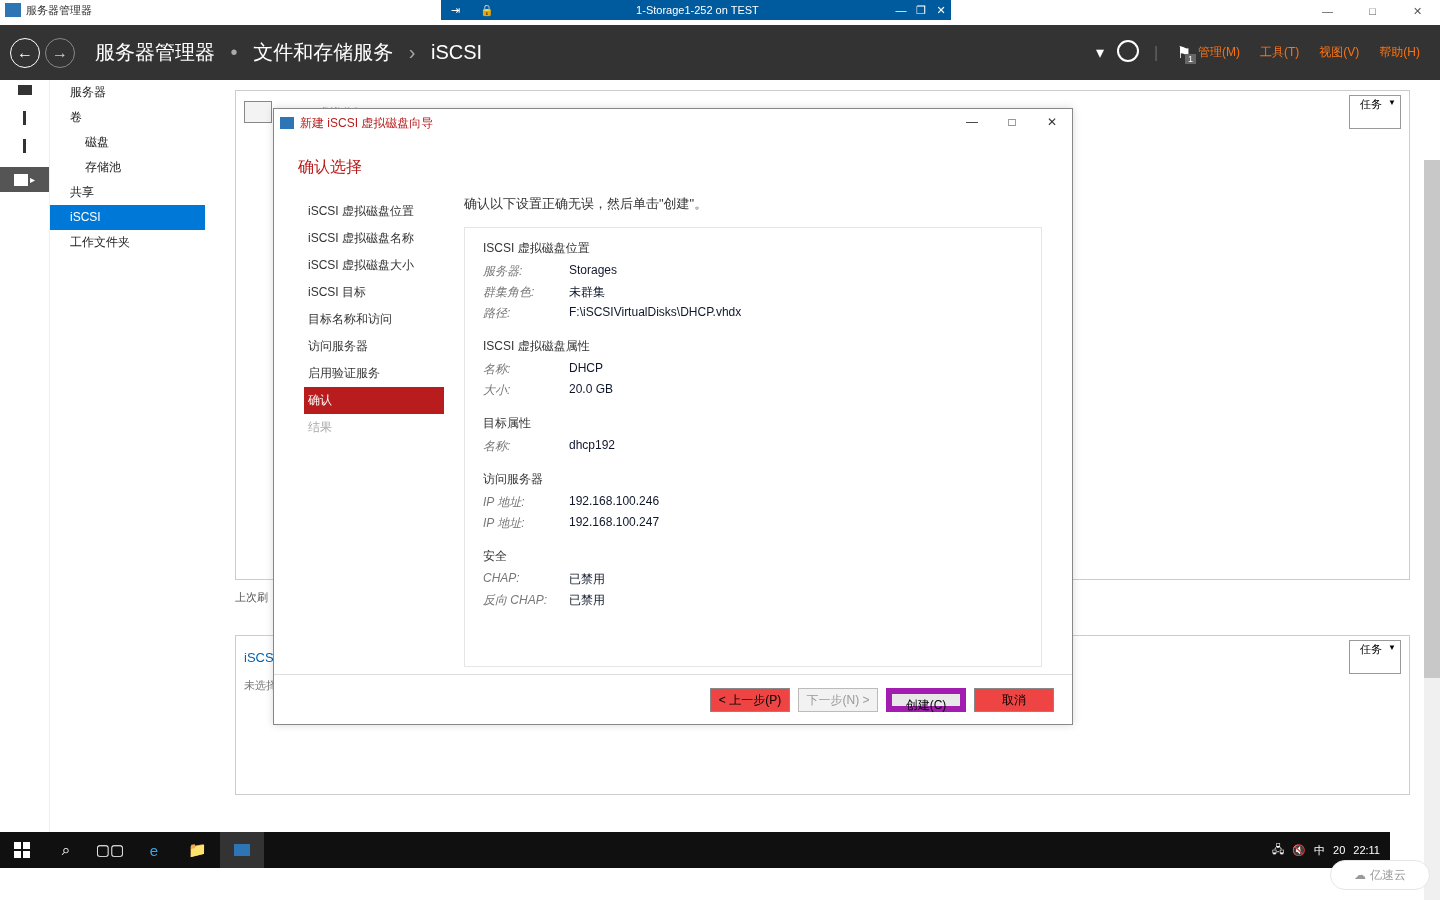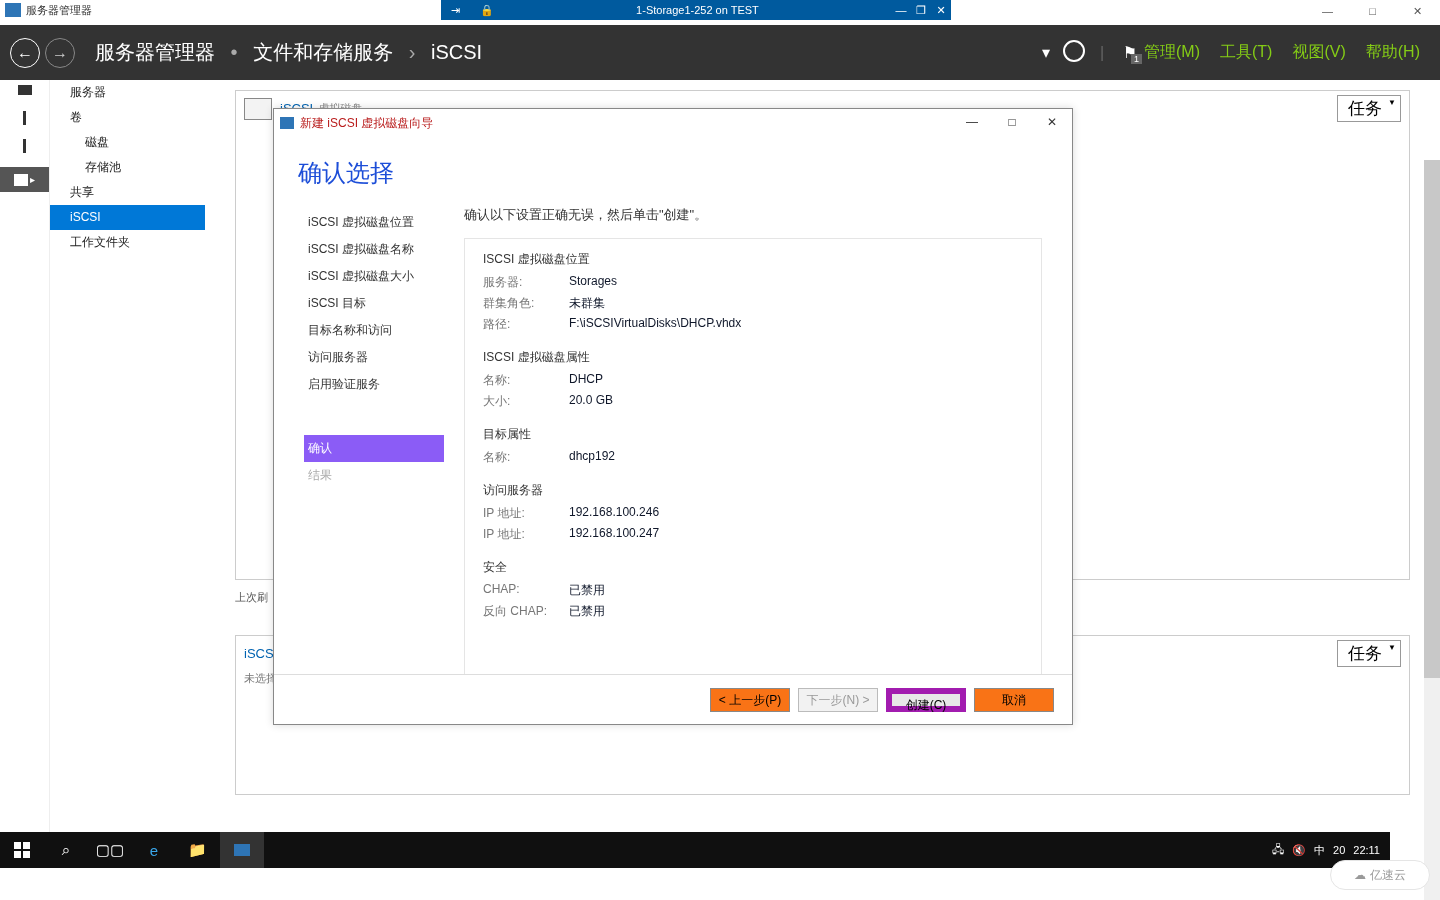"管理(M)" .hdr-item { color: #84cc16 -> #f97316; font-size: 16px -> 12px }
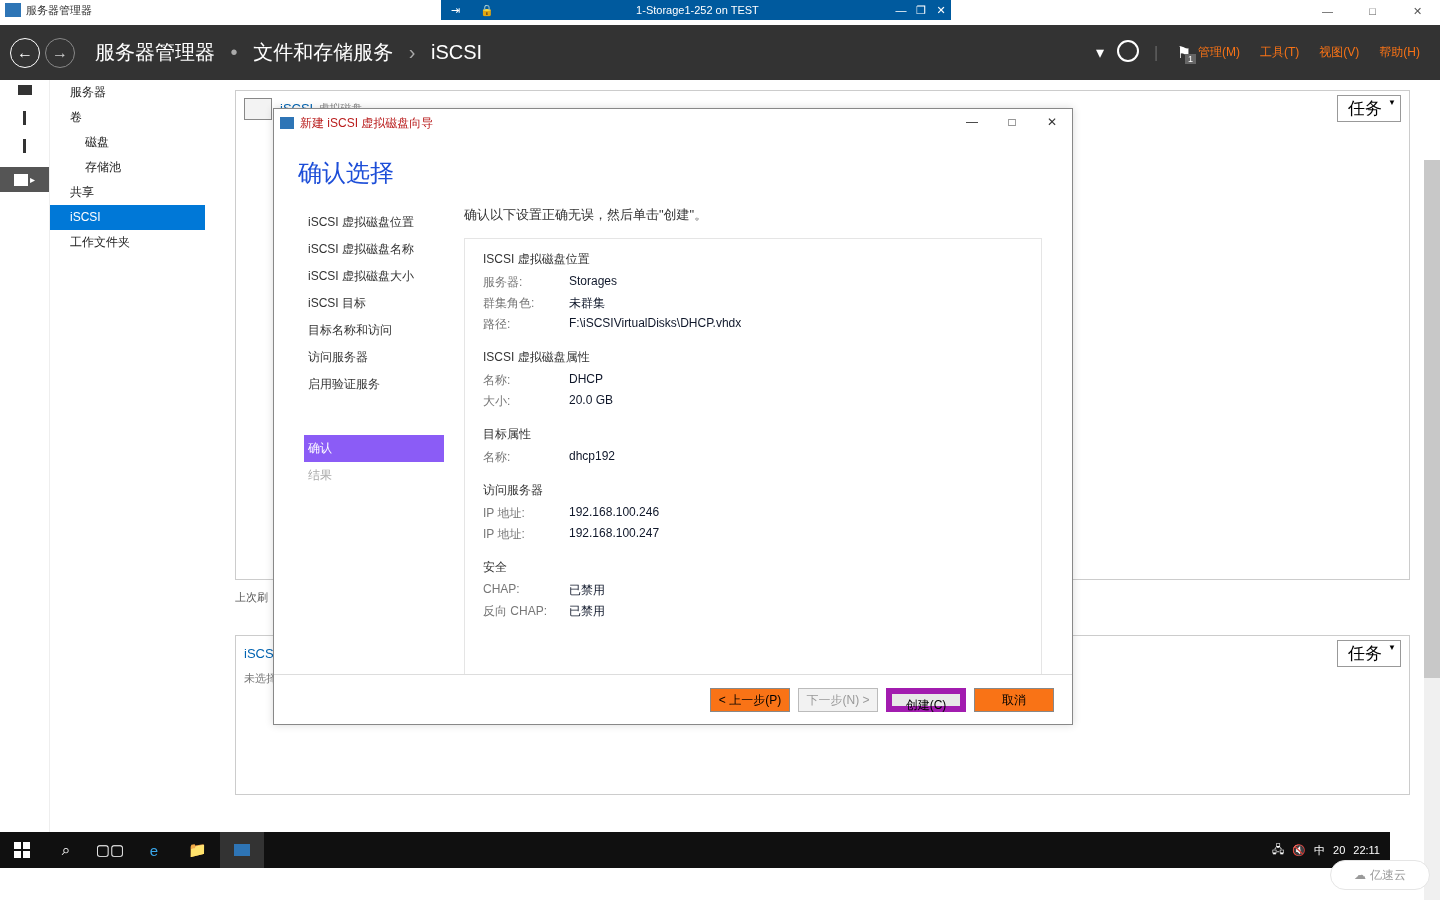"任务" .tasks-btn { font-size: 17px -> 11px; padding: 1px 18px 1px 10px -> 1px 18px 16px 10px }
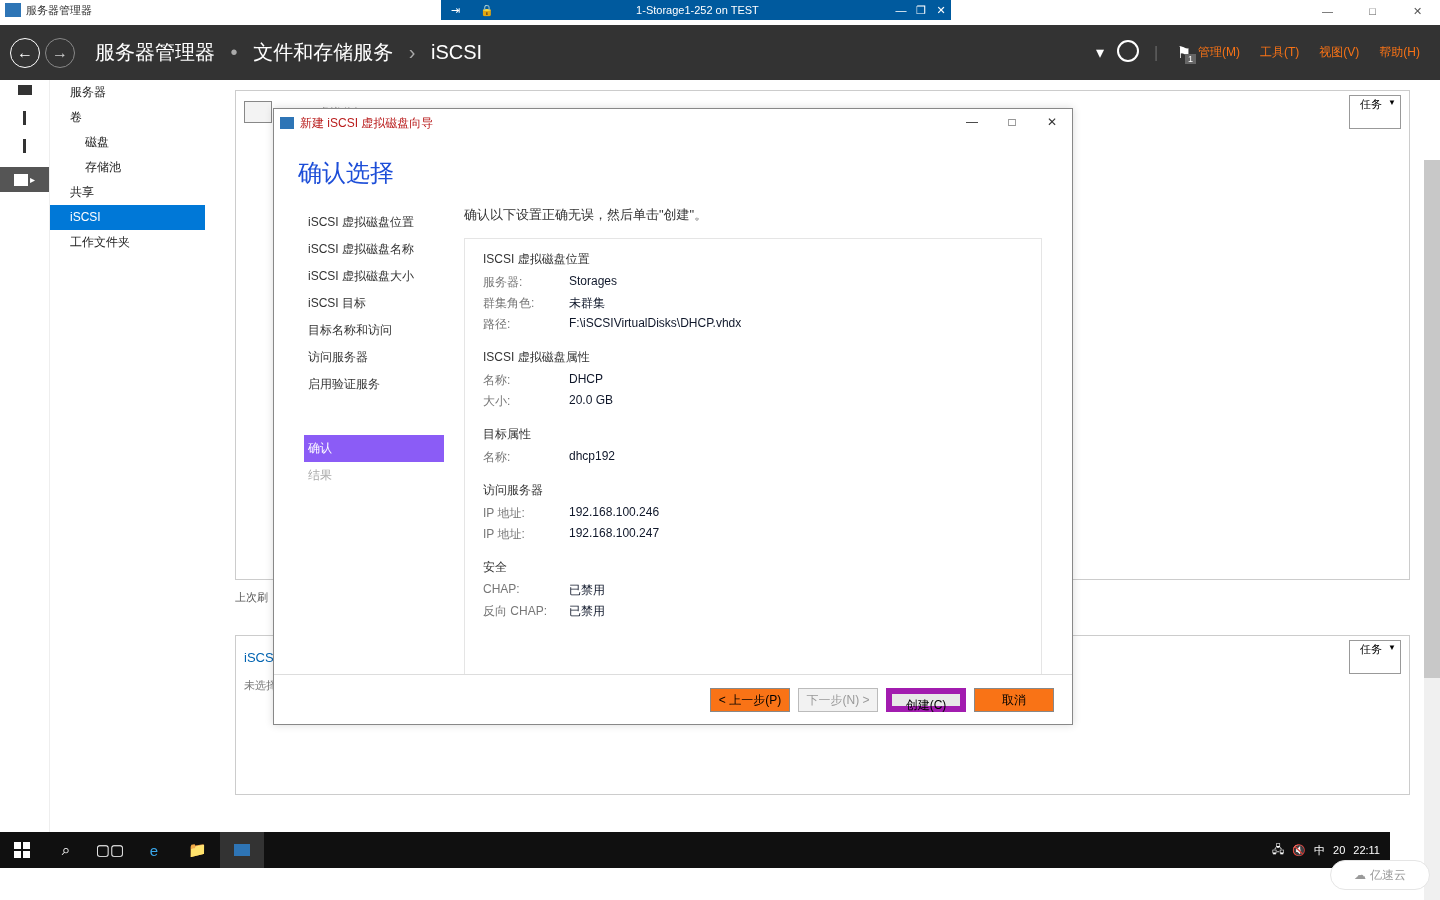"确认选择" .wiz-heading { color: #1d4ed8 -> #b91c1c; font-size: 24px -> 16px }
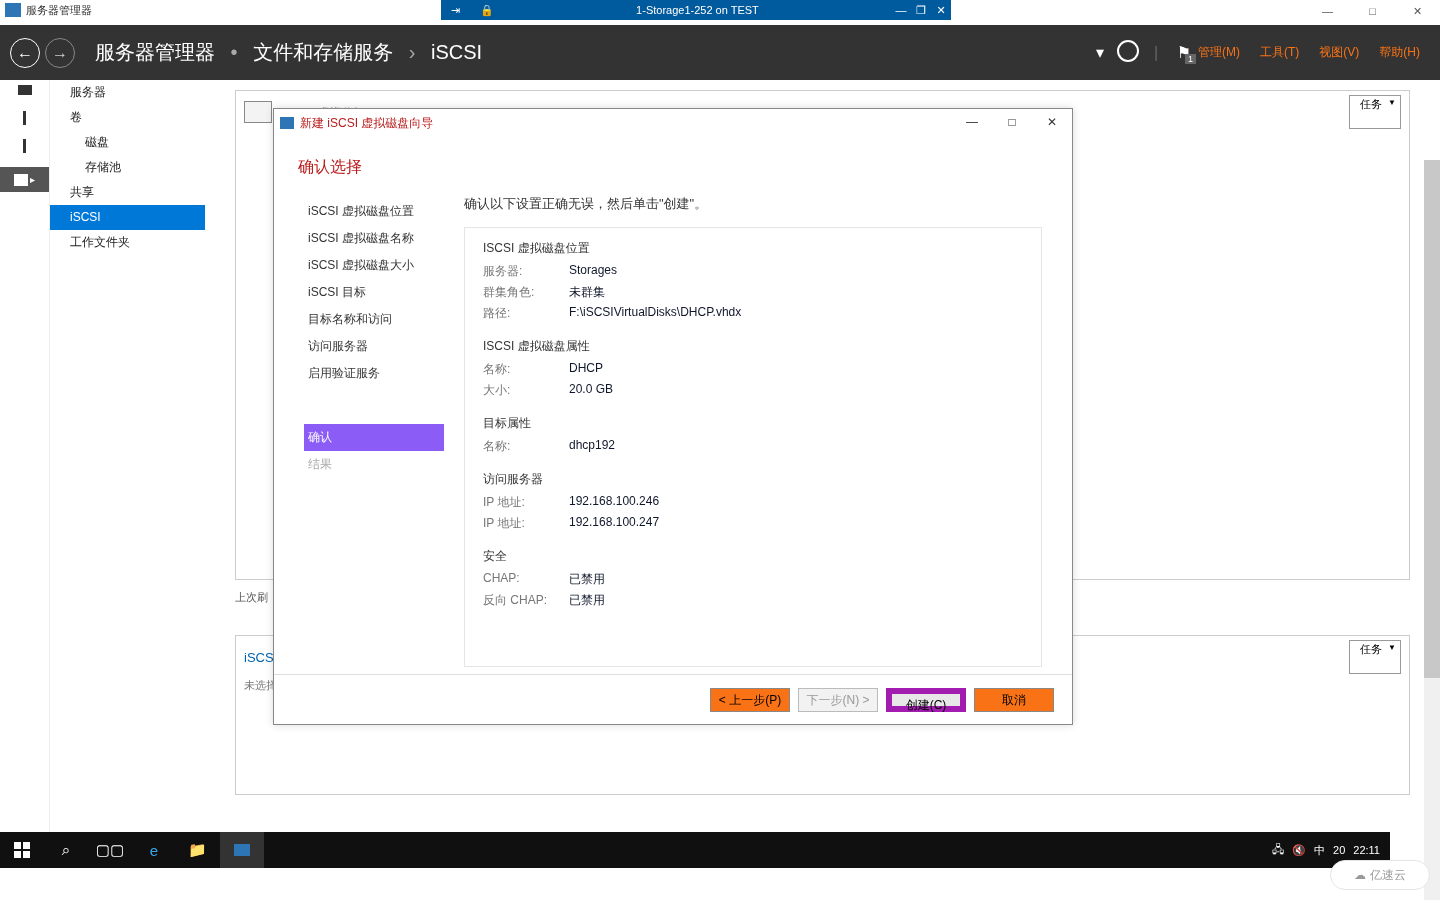"服务器:" .wiz-row .lbl { font-style: none -> italic }
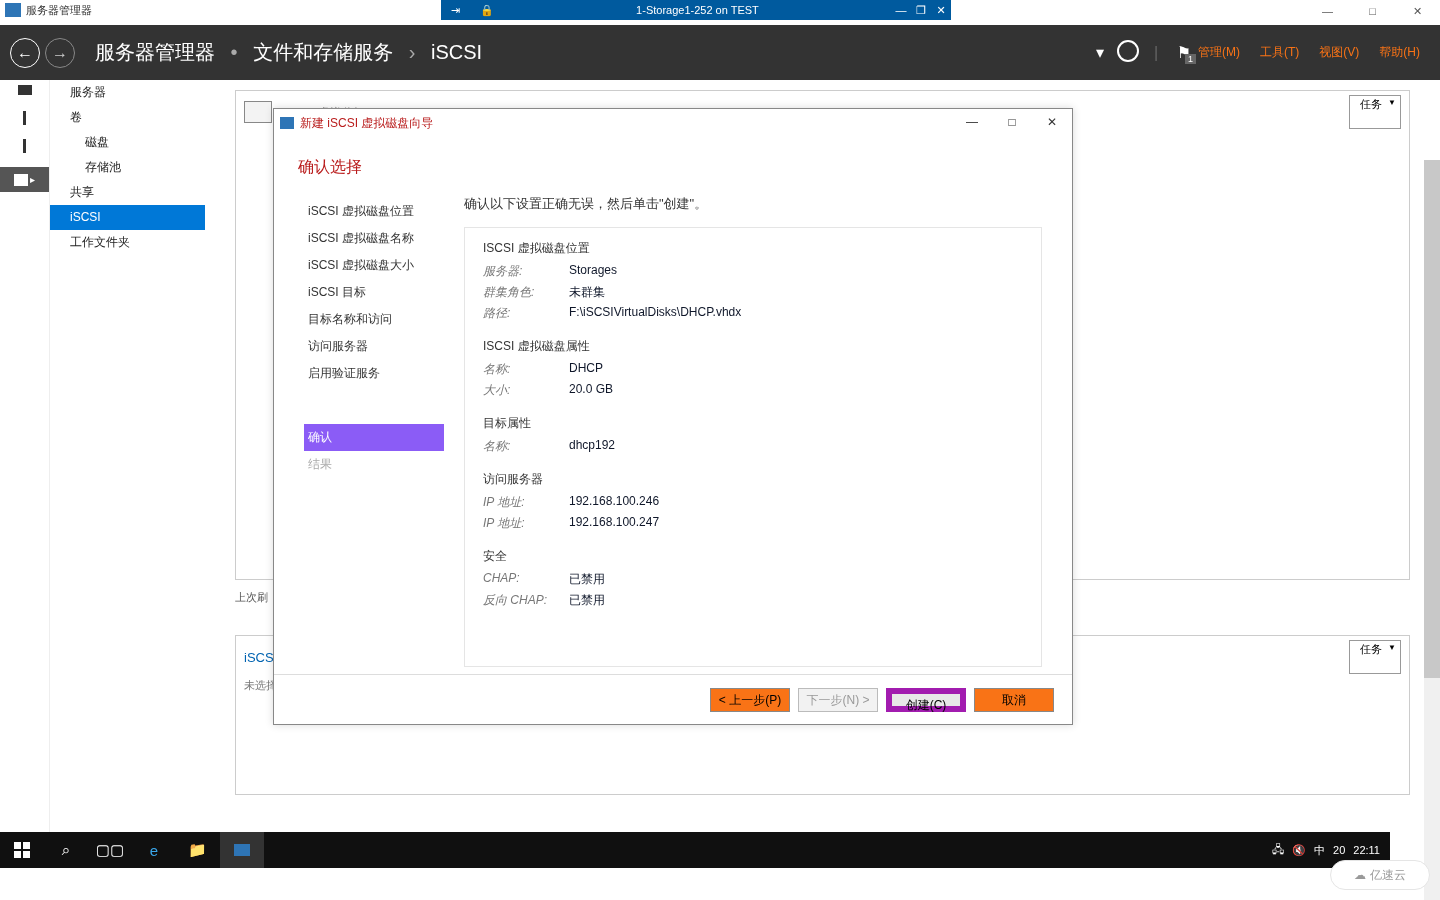"确认" .wiz-steps .step.active { background: #8b5cf6 -> #b91c1c; margin-top: 37px -> none }
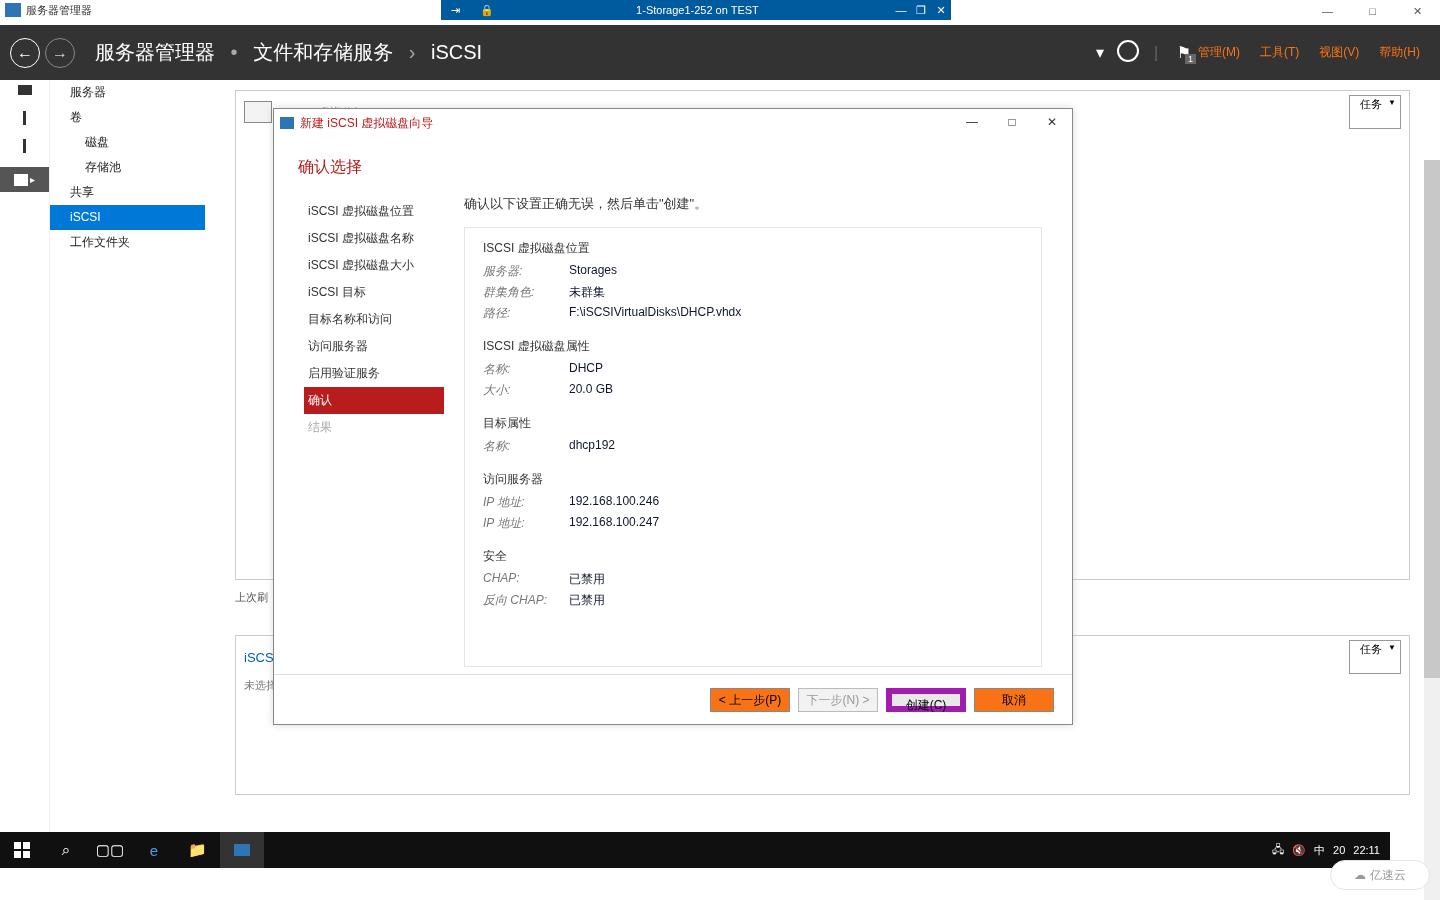"< 上一步(P)" .wiz-btn { background: #f97316 -> #ef4444 }
